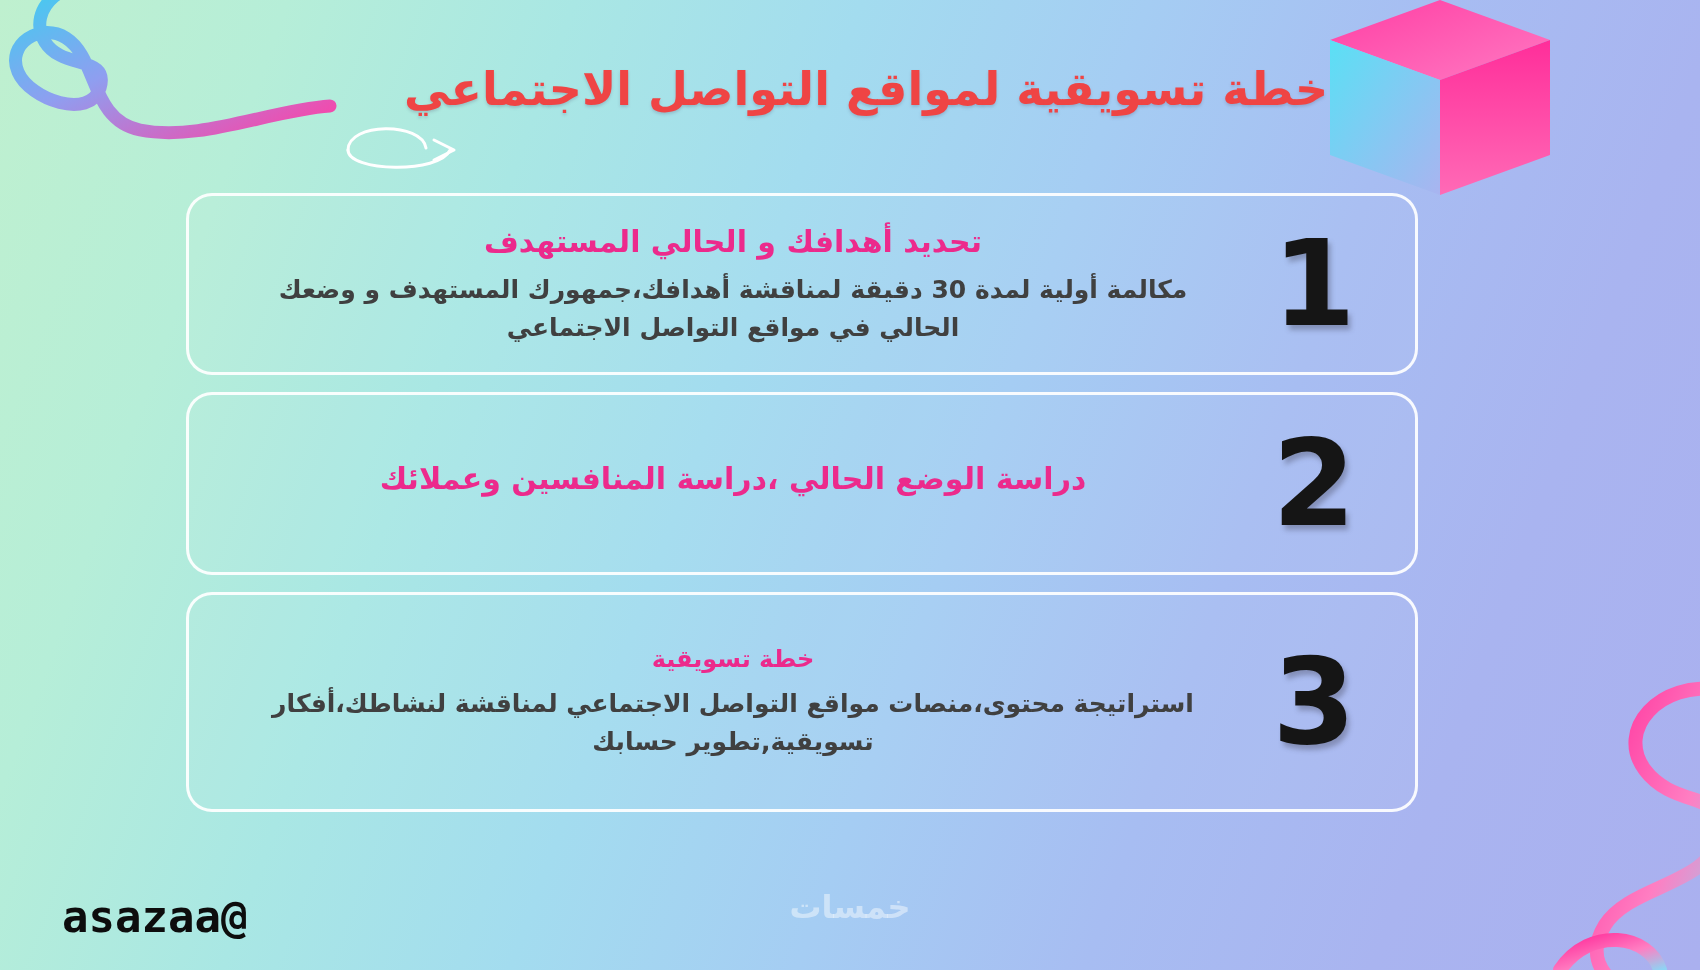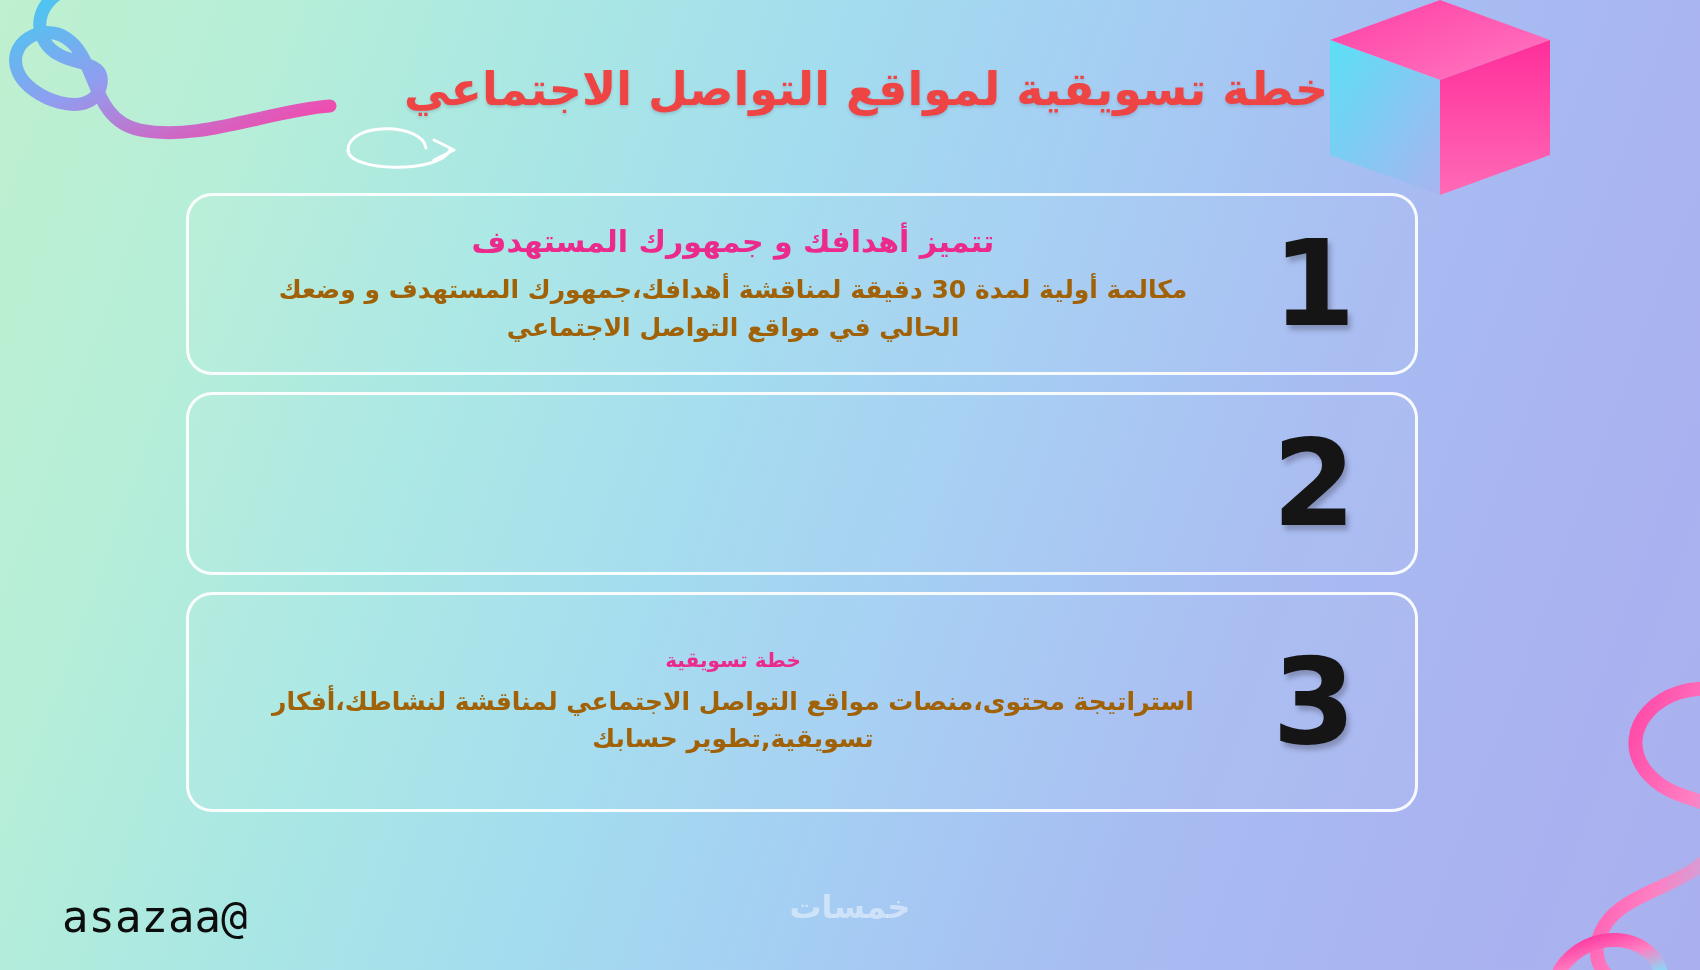"تتميز أهدافك و جمهورك المستهدف" div.card-heading { text: تتميز أهدافك و جمهورك -> تحديد أهدافك و الحالي }
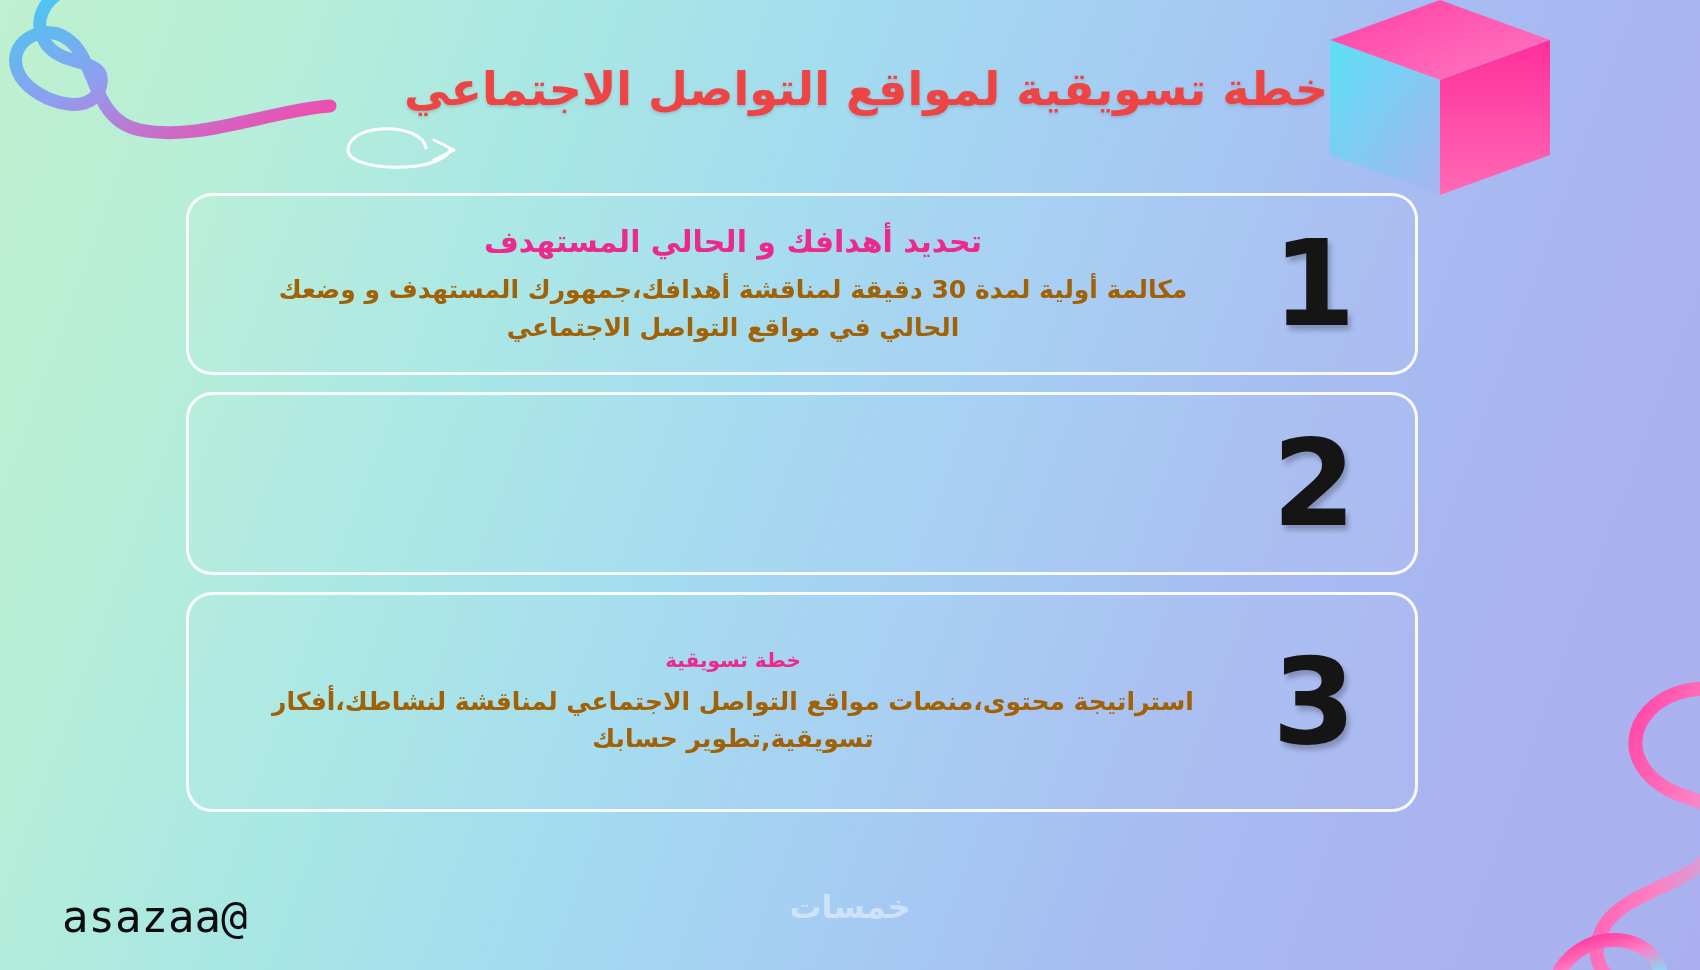"مكالمة أولية لمدة 30 دقيقة" .card-text { color: #a16207 -> #404040 }
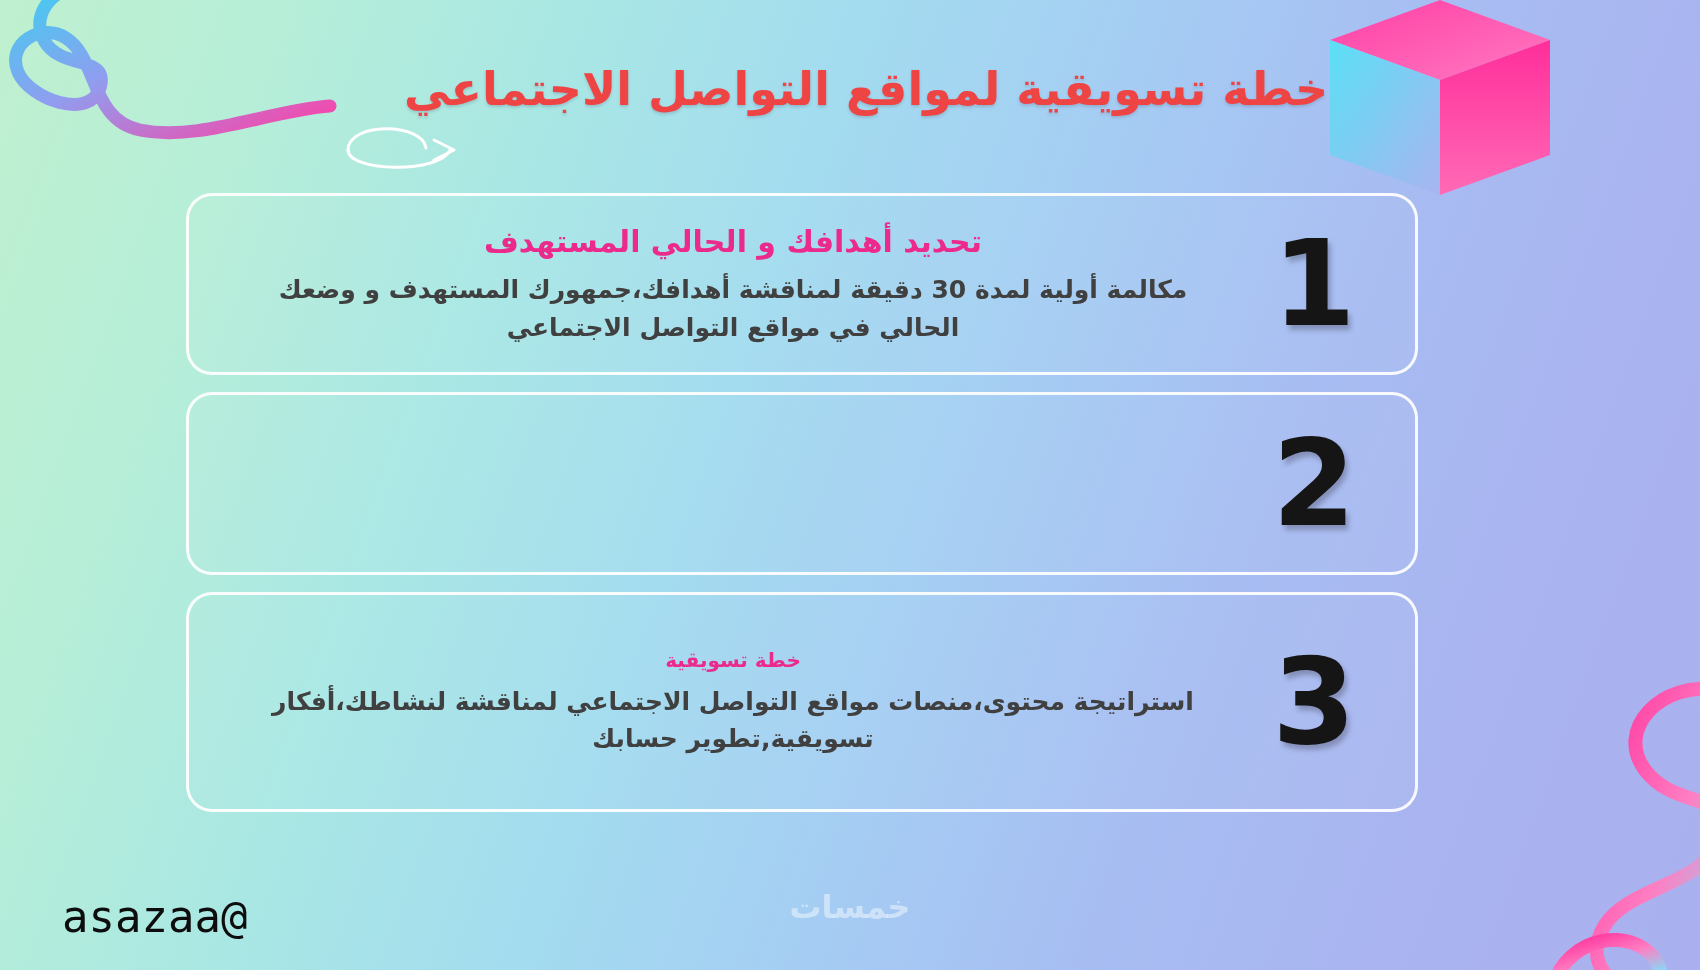"دراسة الوضع الحالي ،دراسة المنافسين" div.card-heading { html: none -> <div>دراسة الوضع الحالي ،دراسة المنافسين وعملائك</div> }
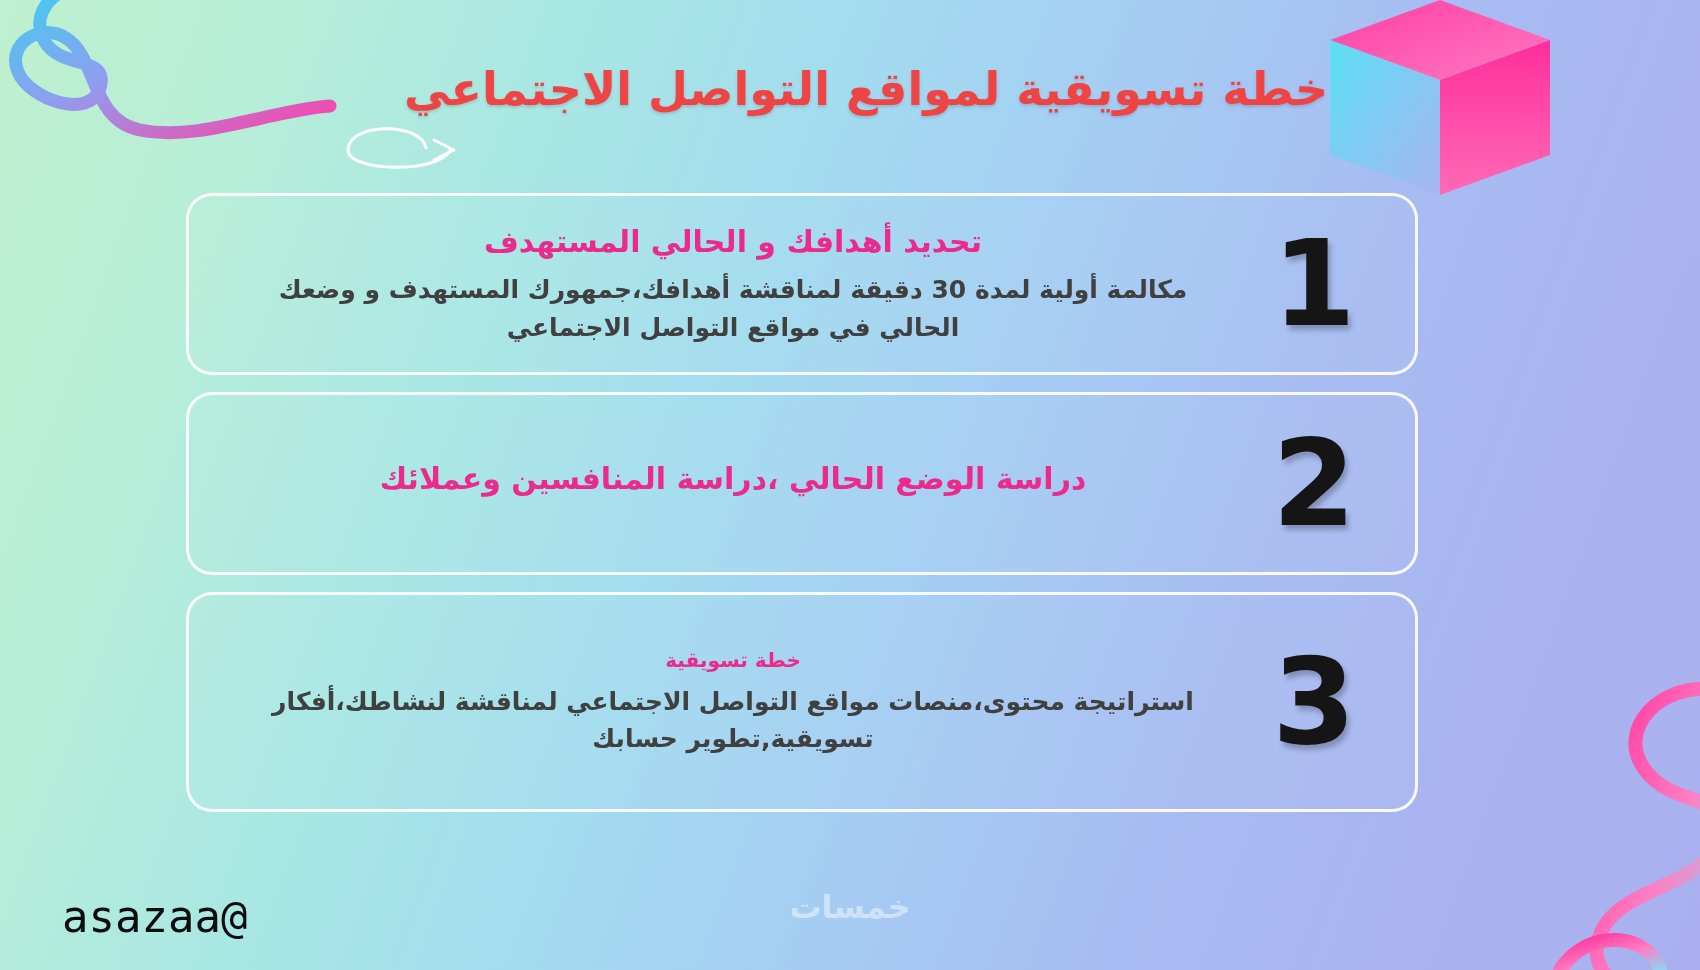"خطة تسويقية" .card-3 .card-heading { font-size: 20px -> 24px }
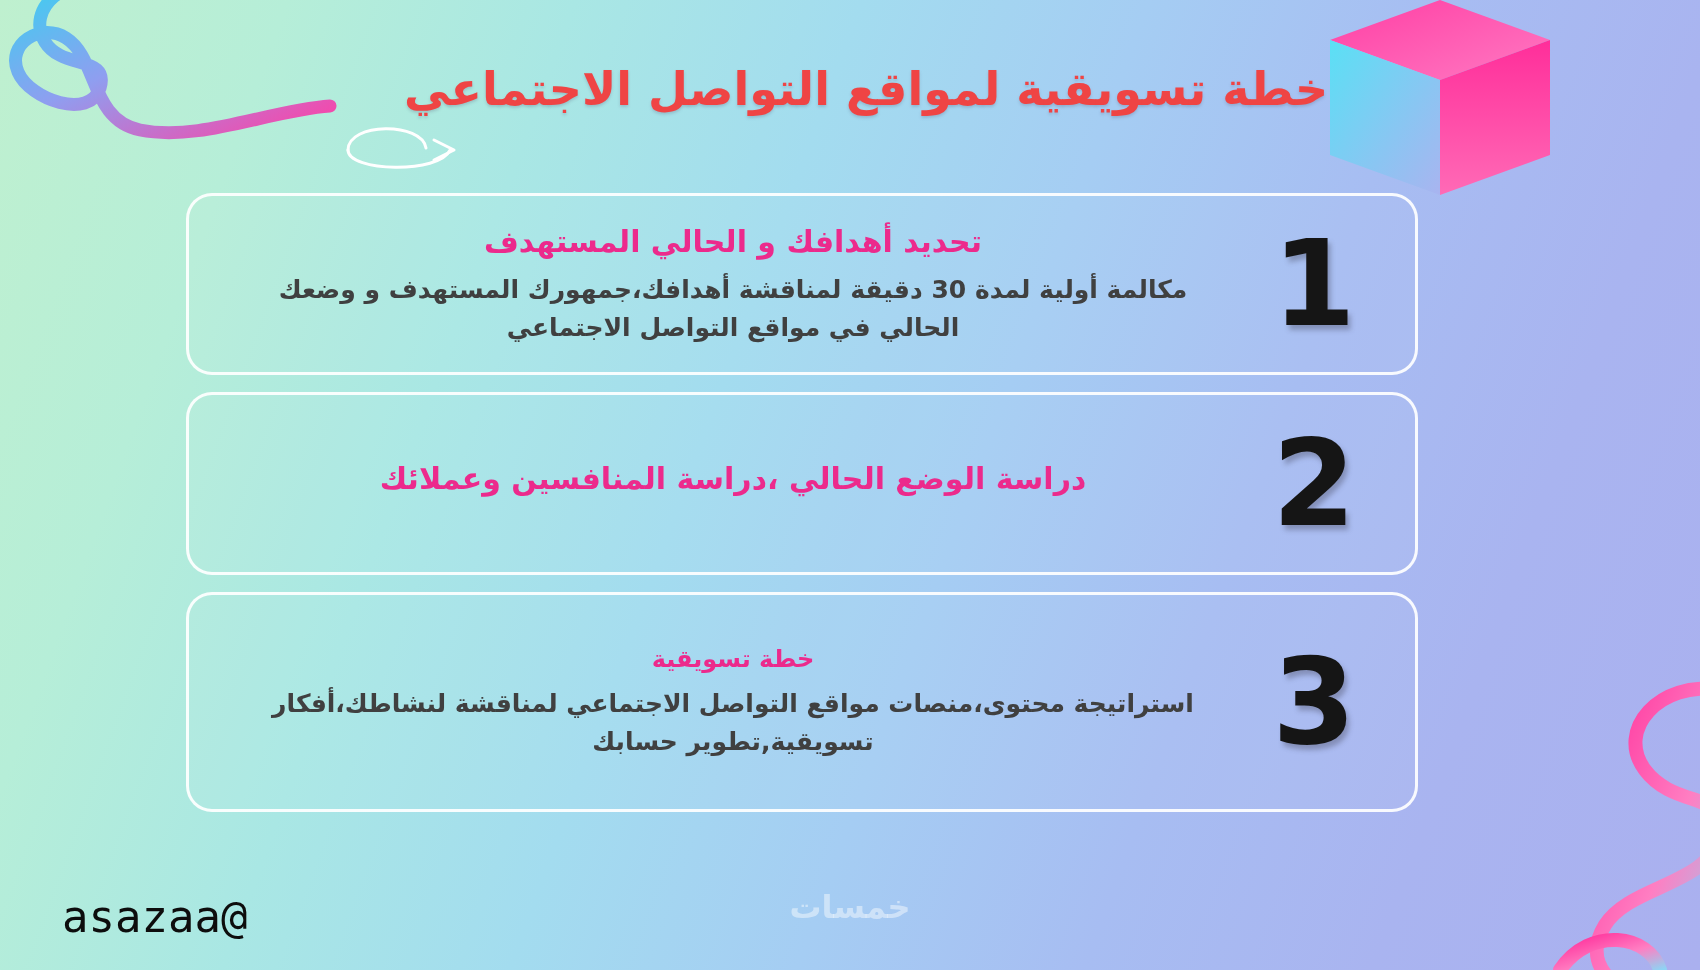"@asazaa" .handle { font-weight: normal -> bold }
